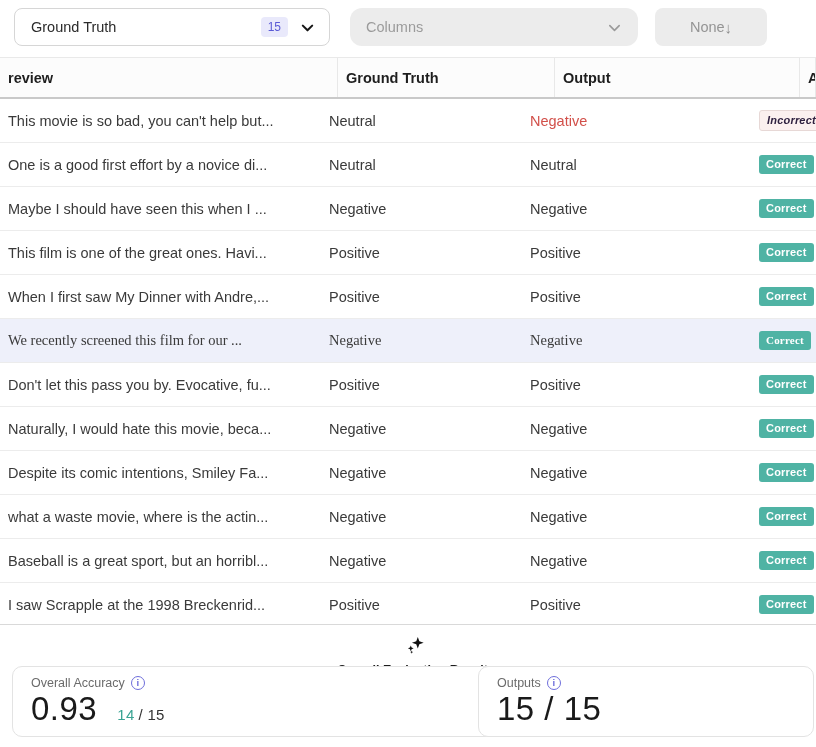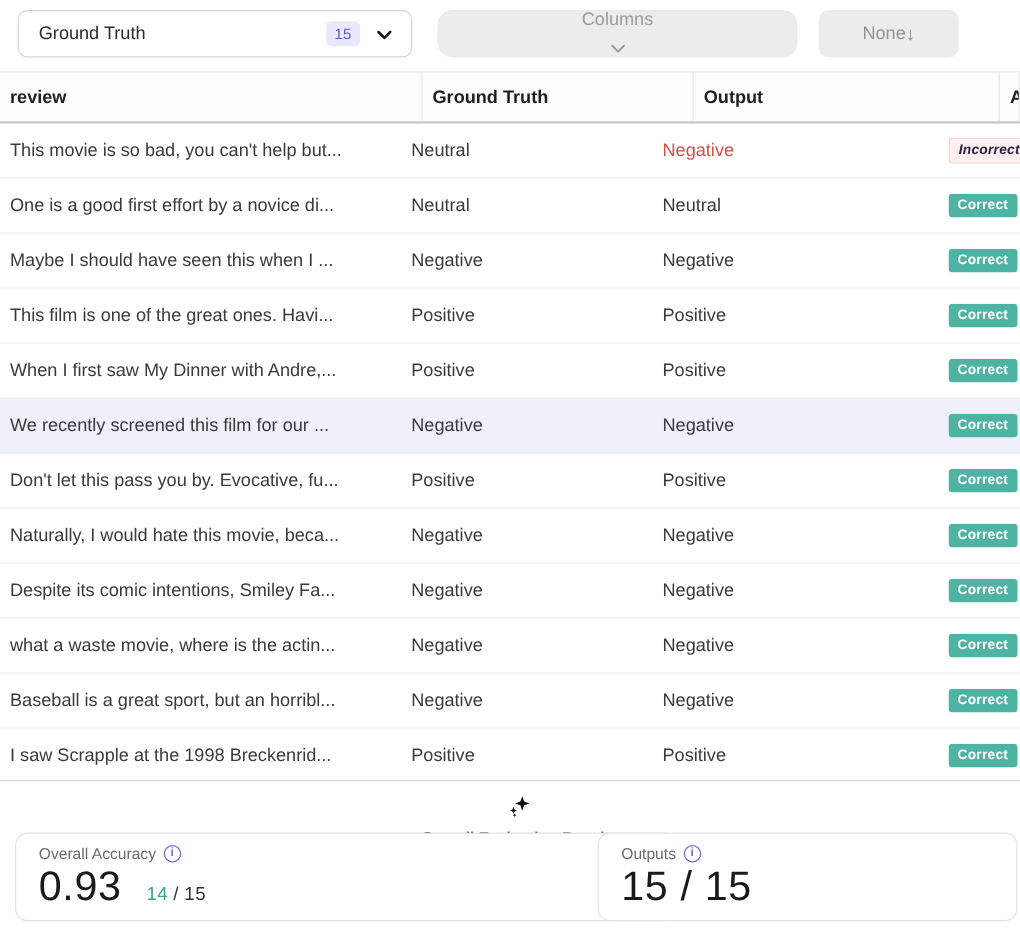"Columns" .dd-columns { flex-direction: column -> none }
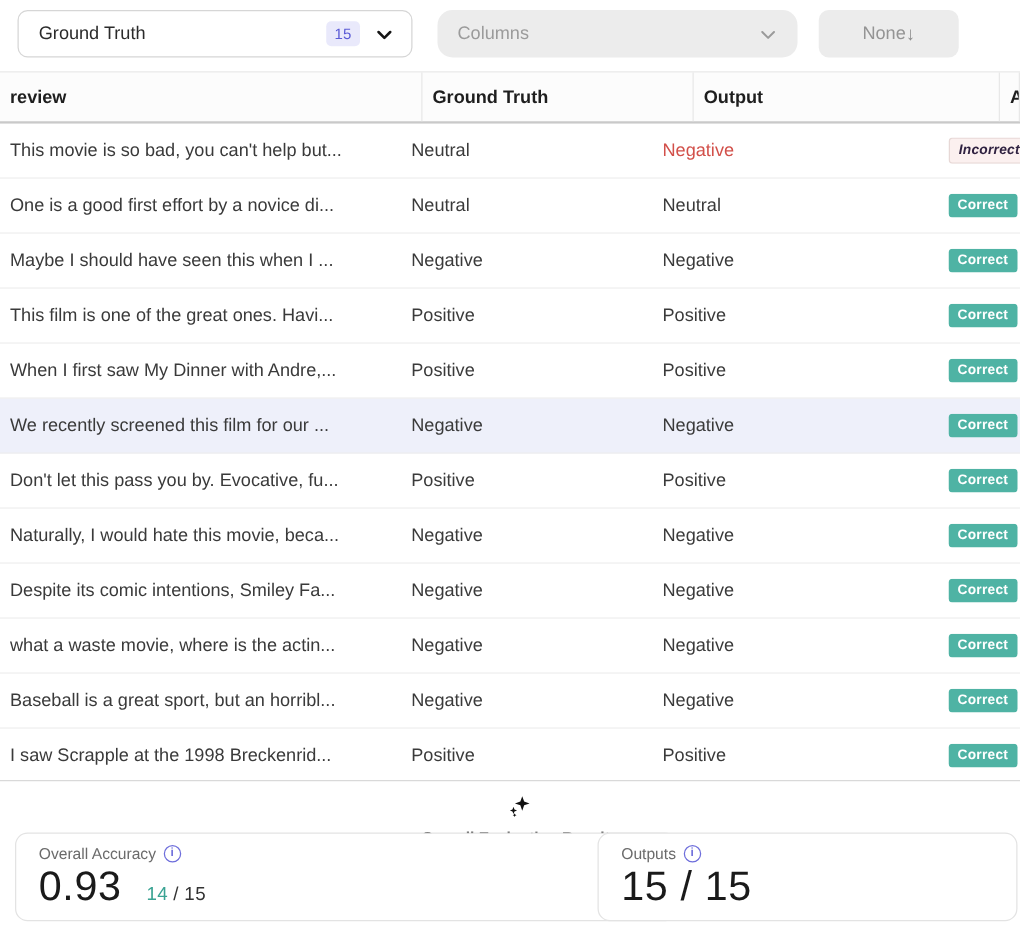"We recently screened this film" .tr.highlight { font-family: none -> Liberation Serif, serif }
